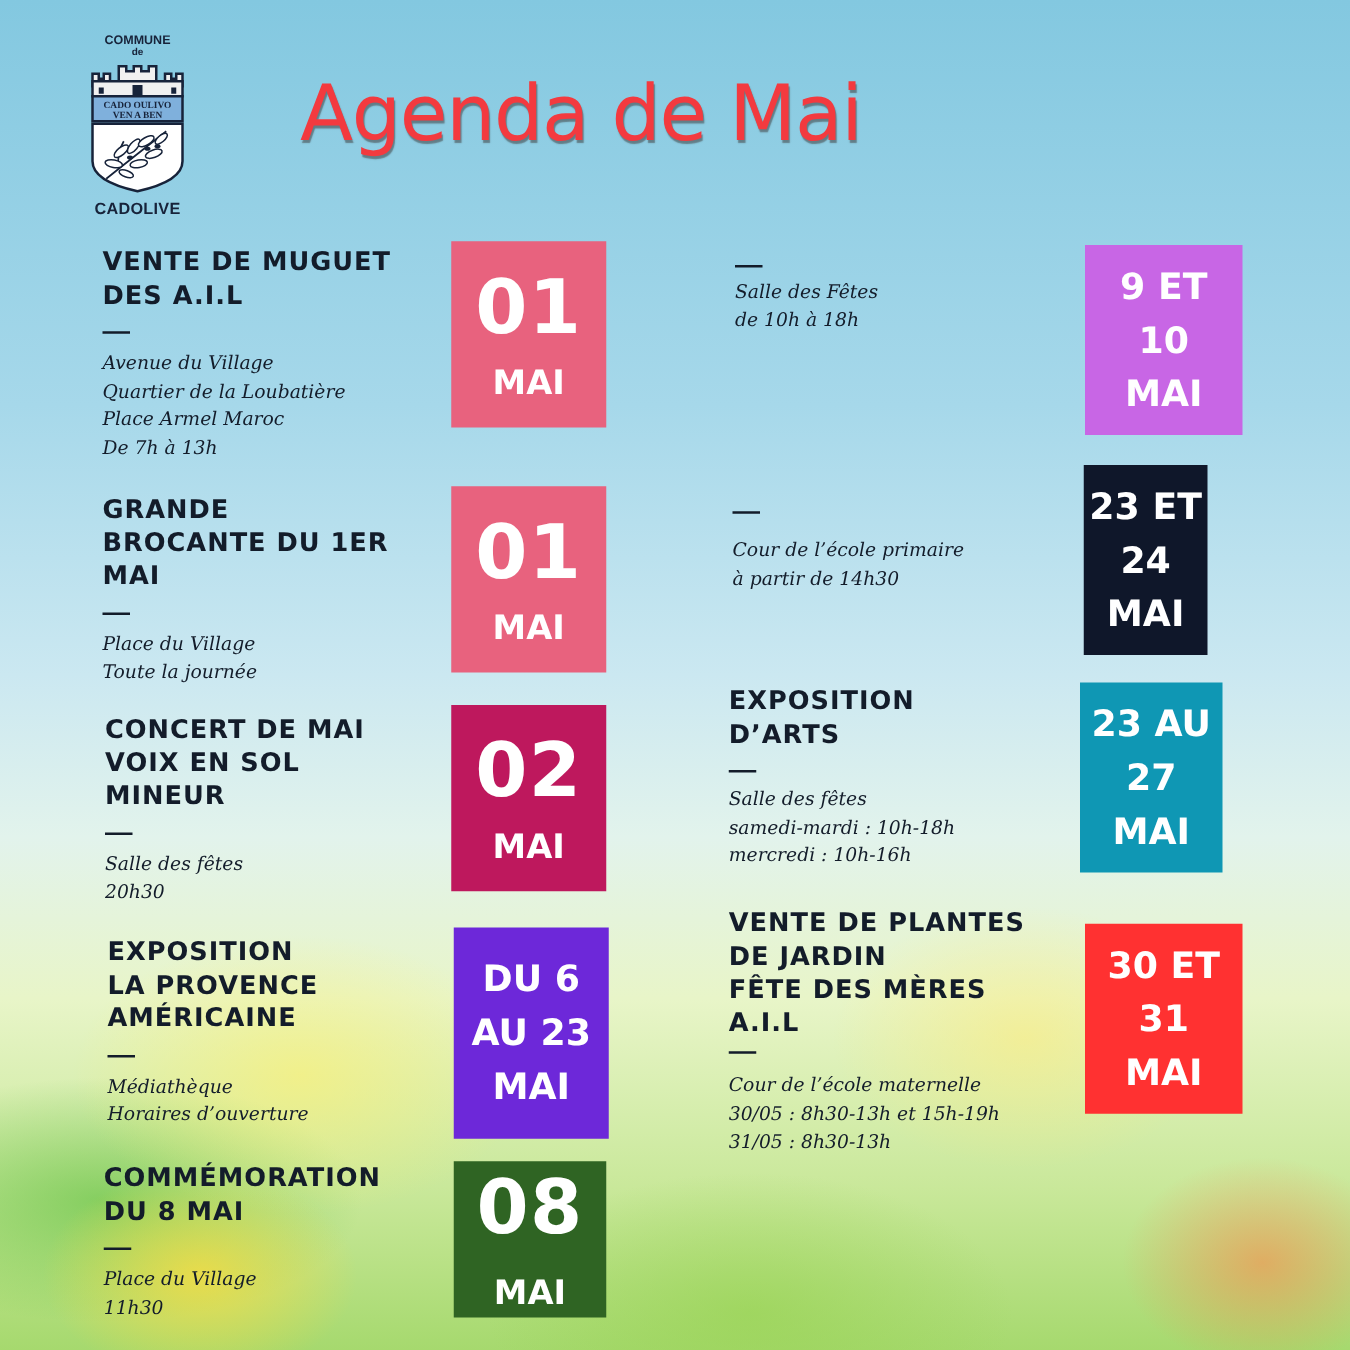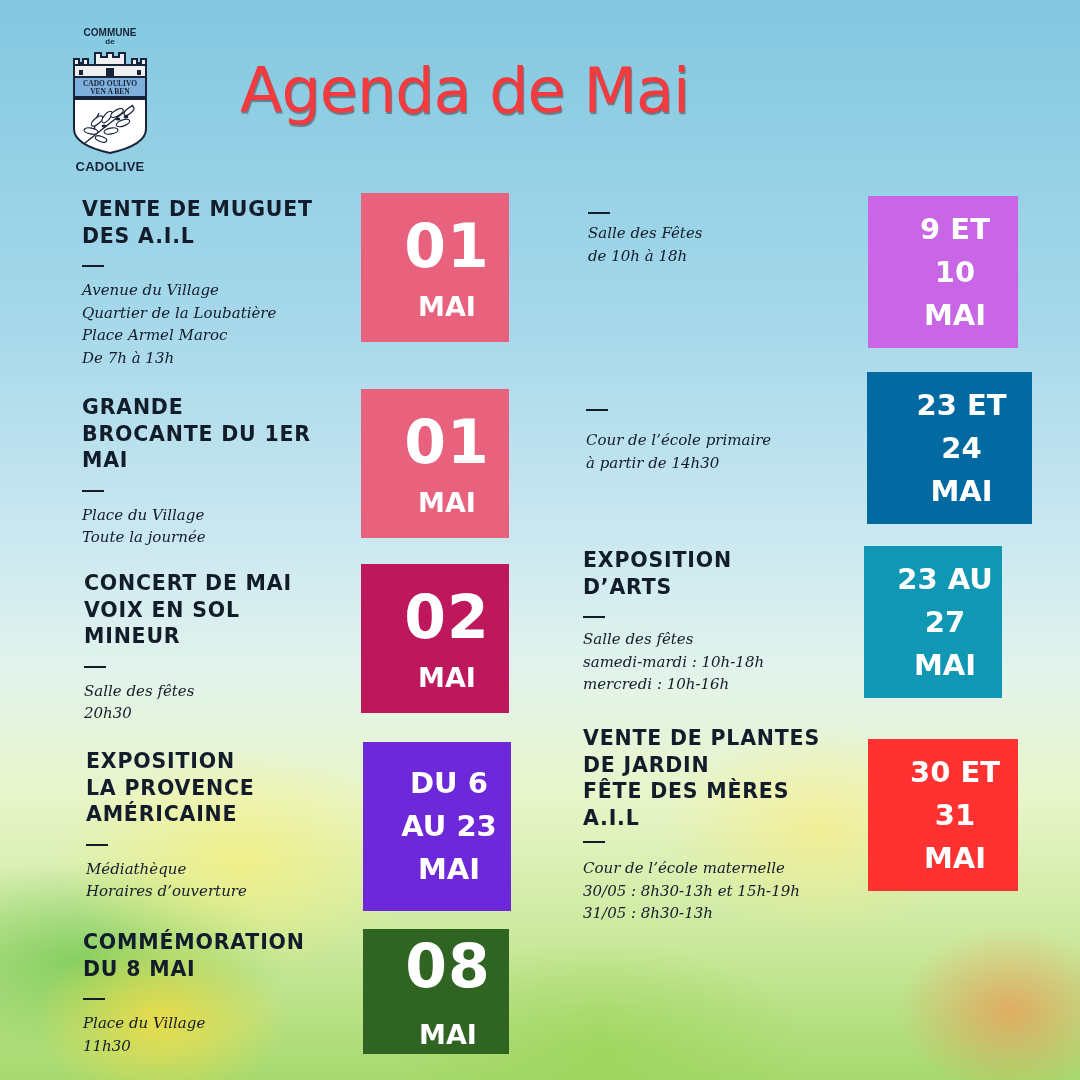"01" .date-box { padding-left: 24px -> none }
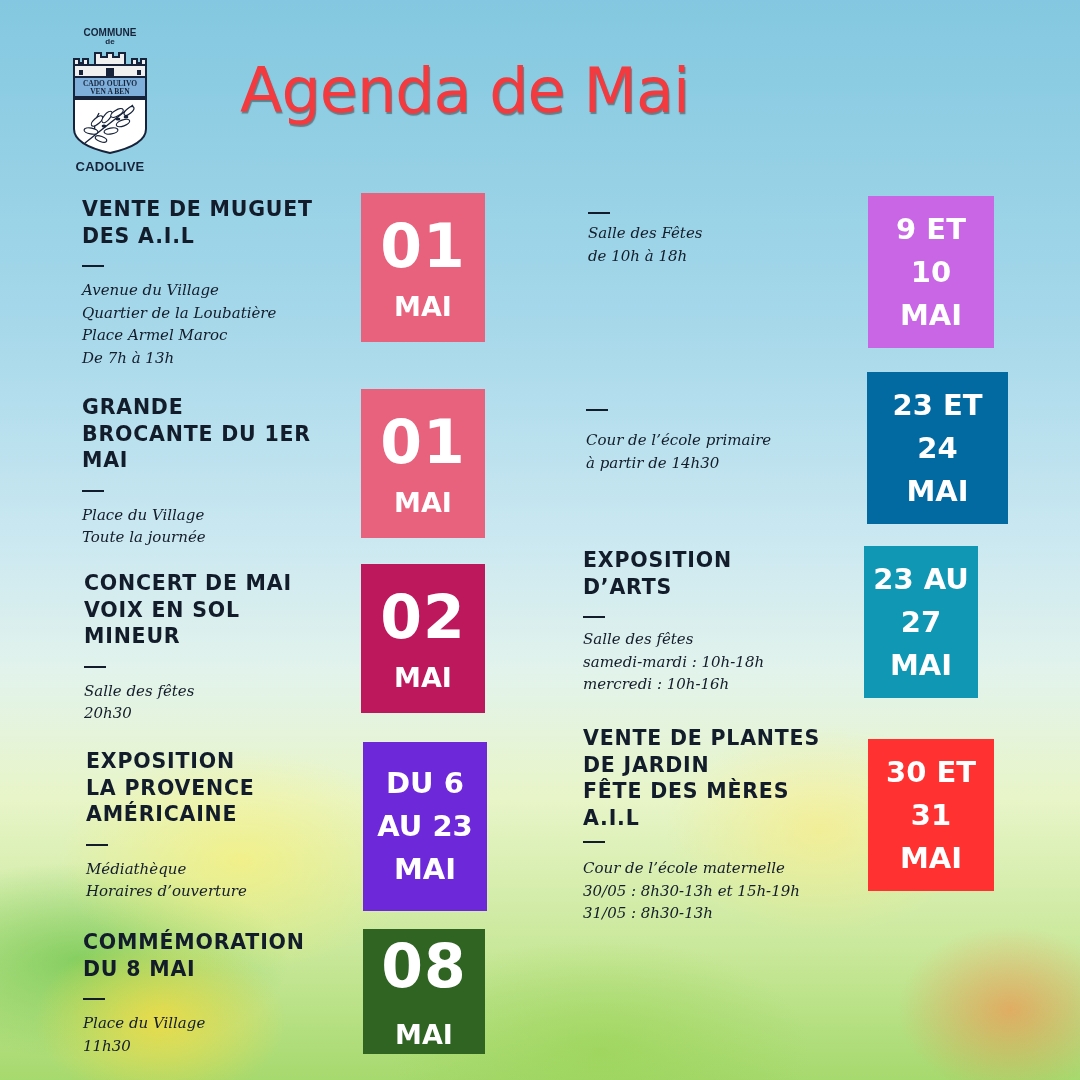"23 ET" div.abs { background: #0369a1 -> #0f172a; width: 141px -> 99px }
